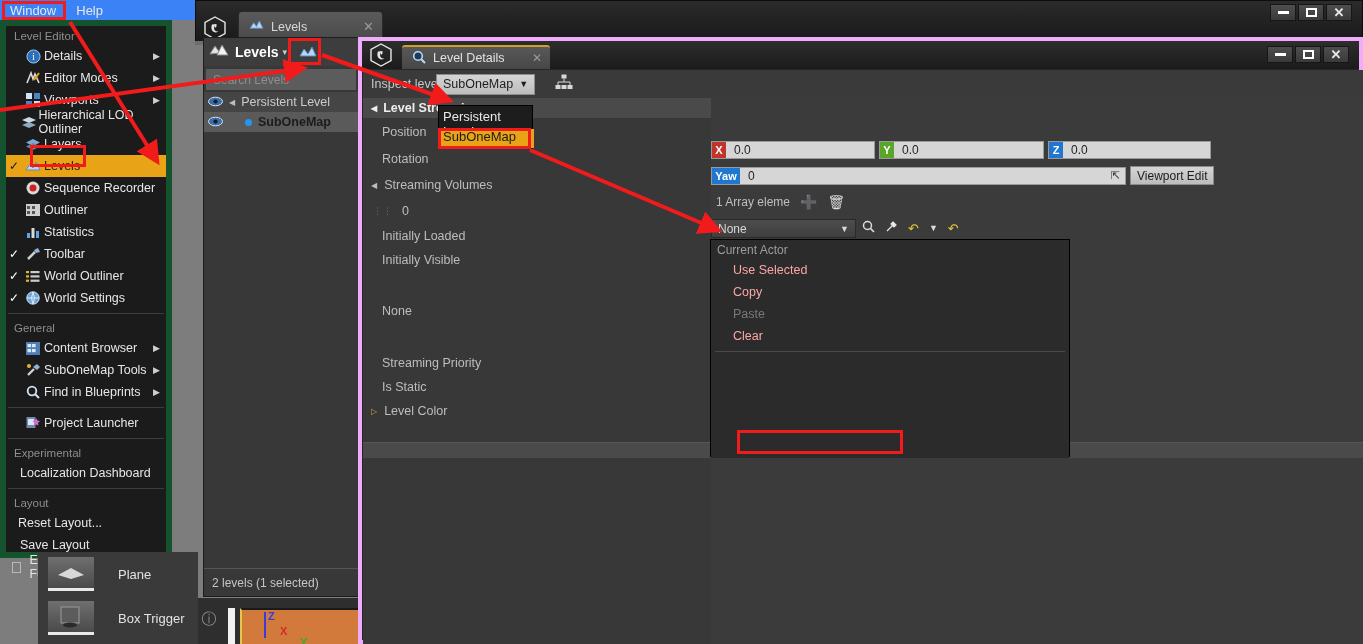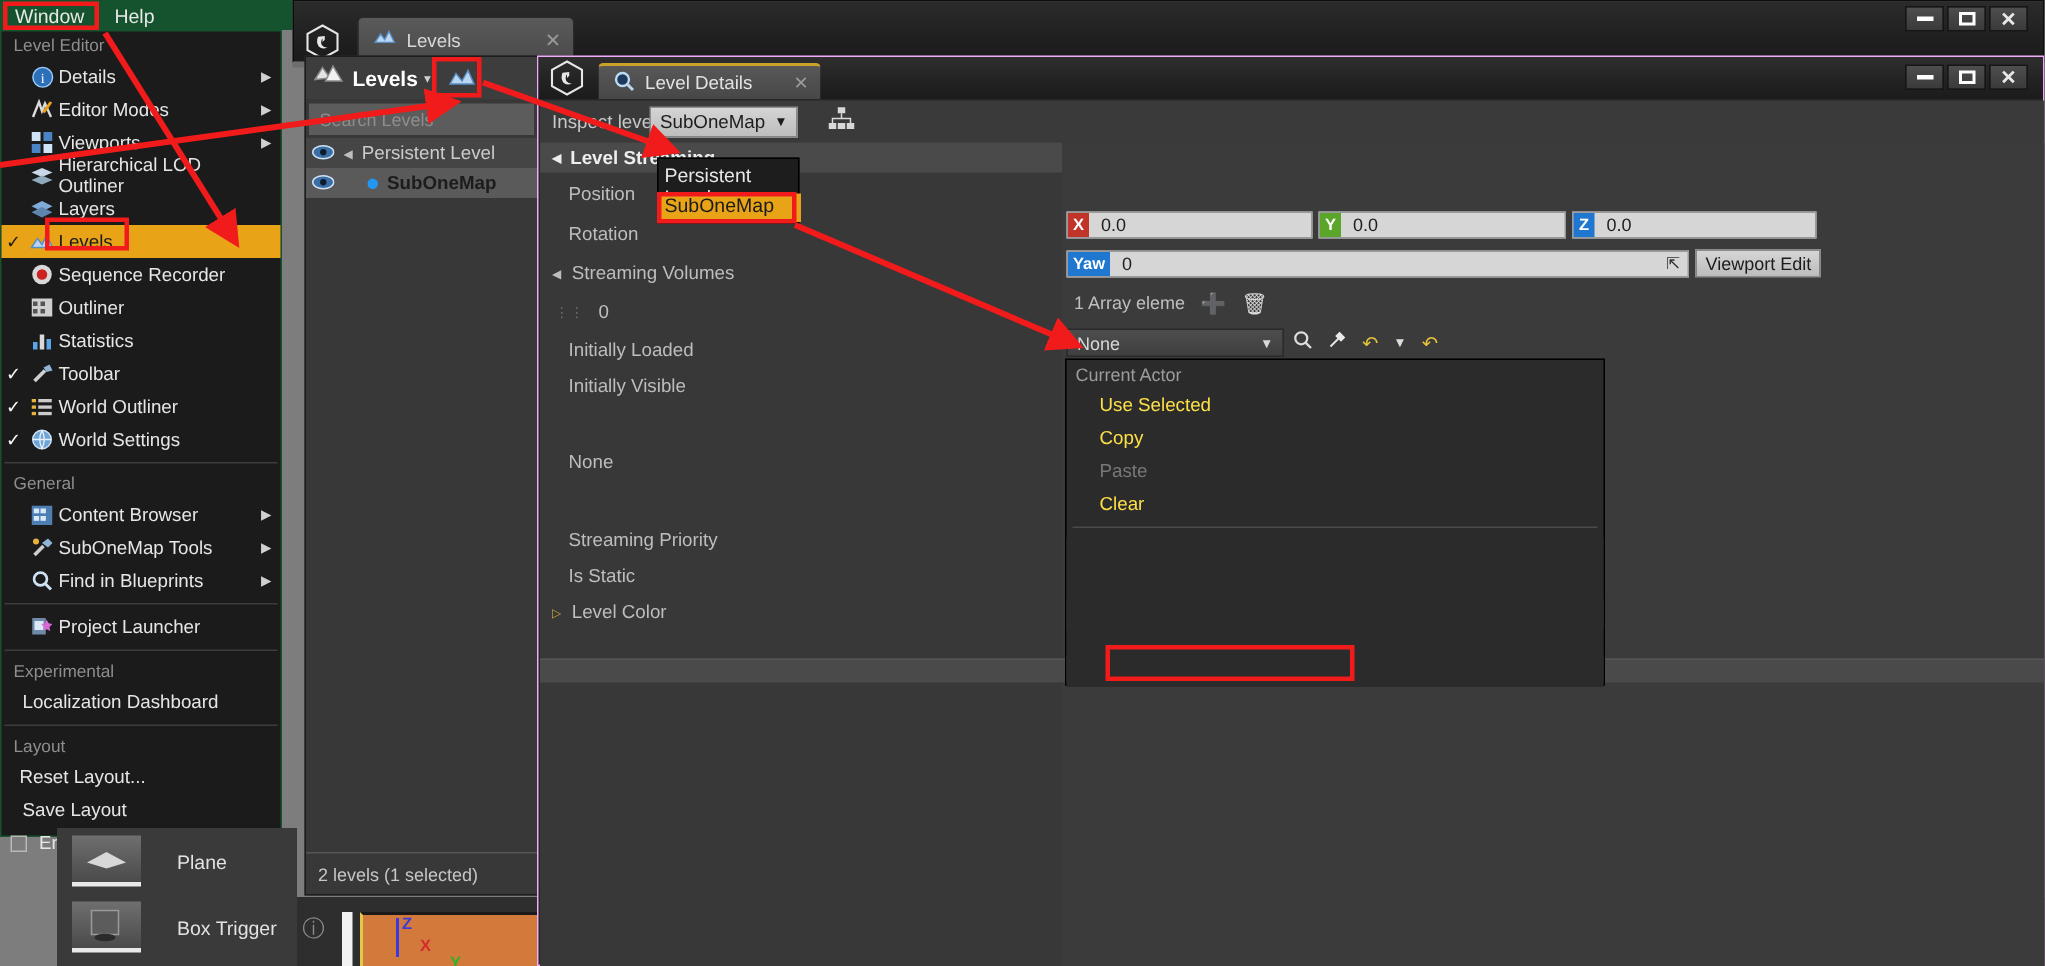"Window" #menubar { background: #14532d -> #3b82f6 }
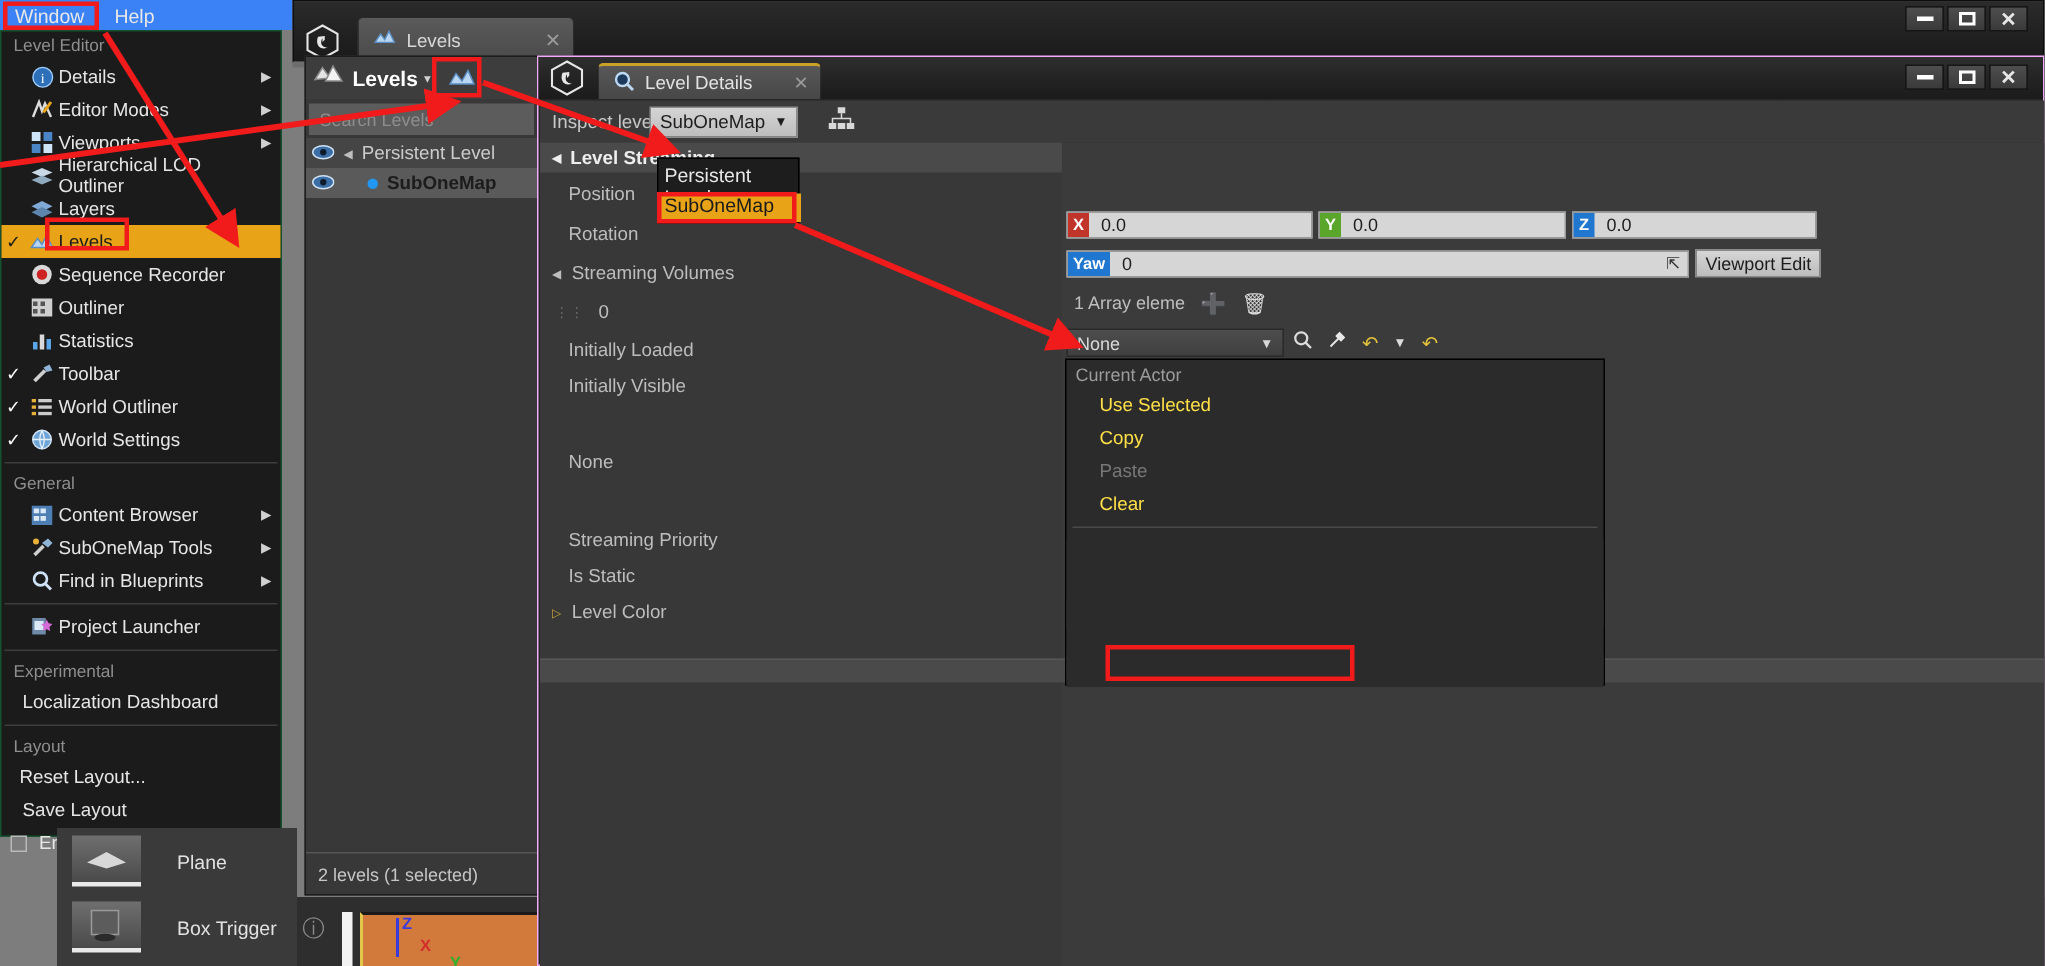"Level Editor" #windowmenu { border: 1px solid #14532d -> 6px solid #14532d; width: 188px -> 172px }
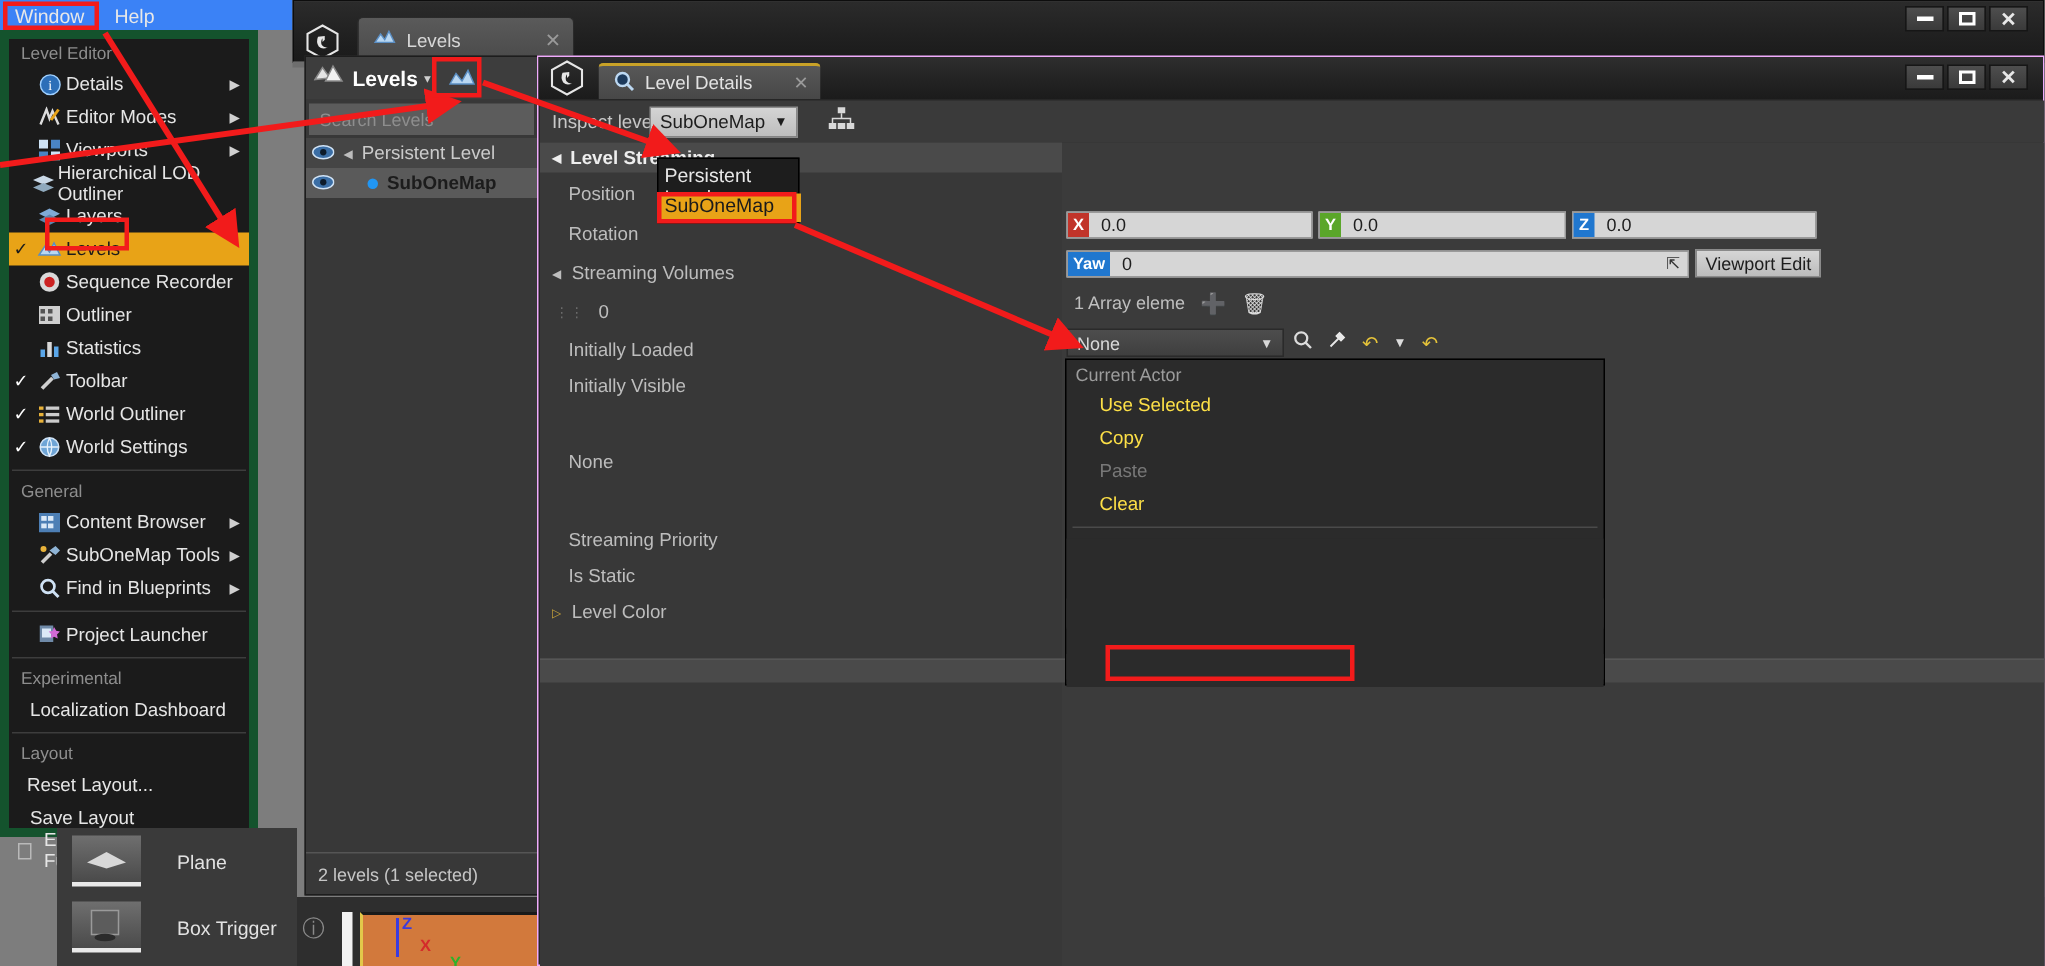"Level Details" #win2 { border: 1px solid #f0abfc -> 4px solid #f0abfc }
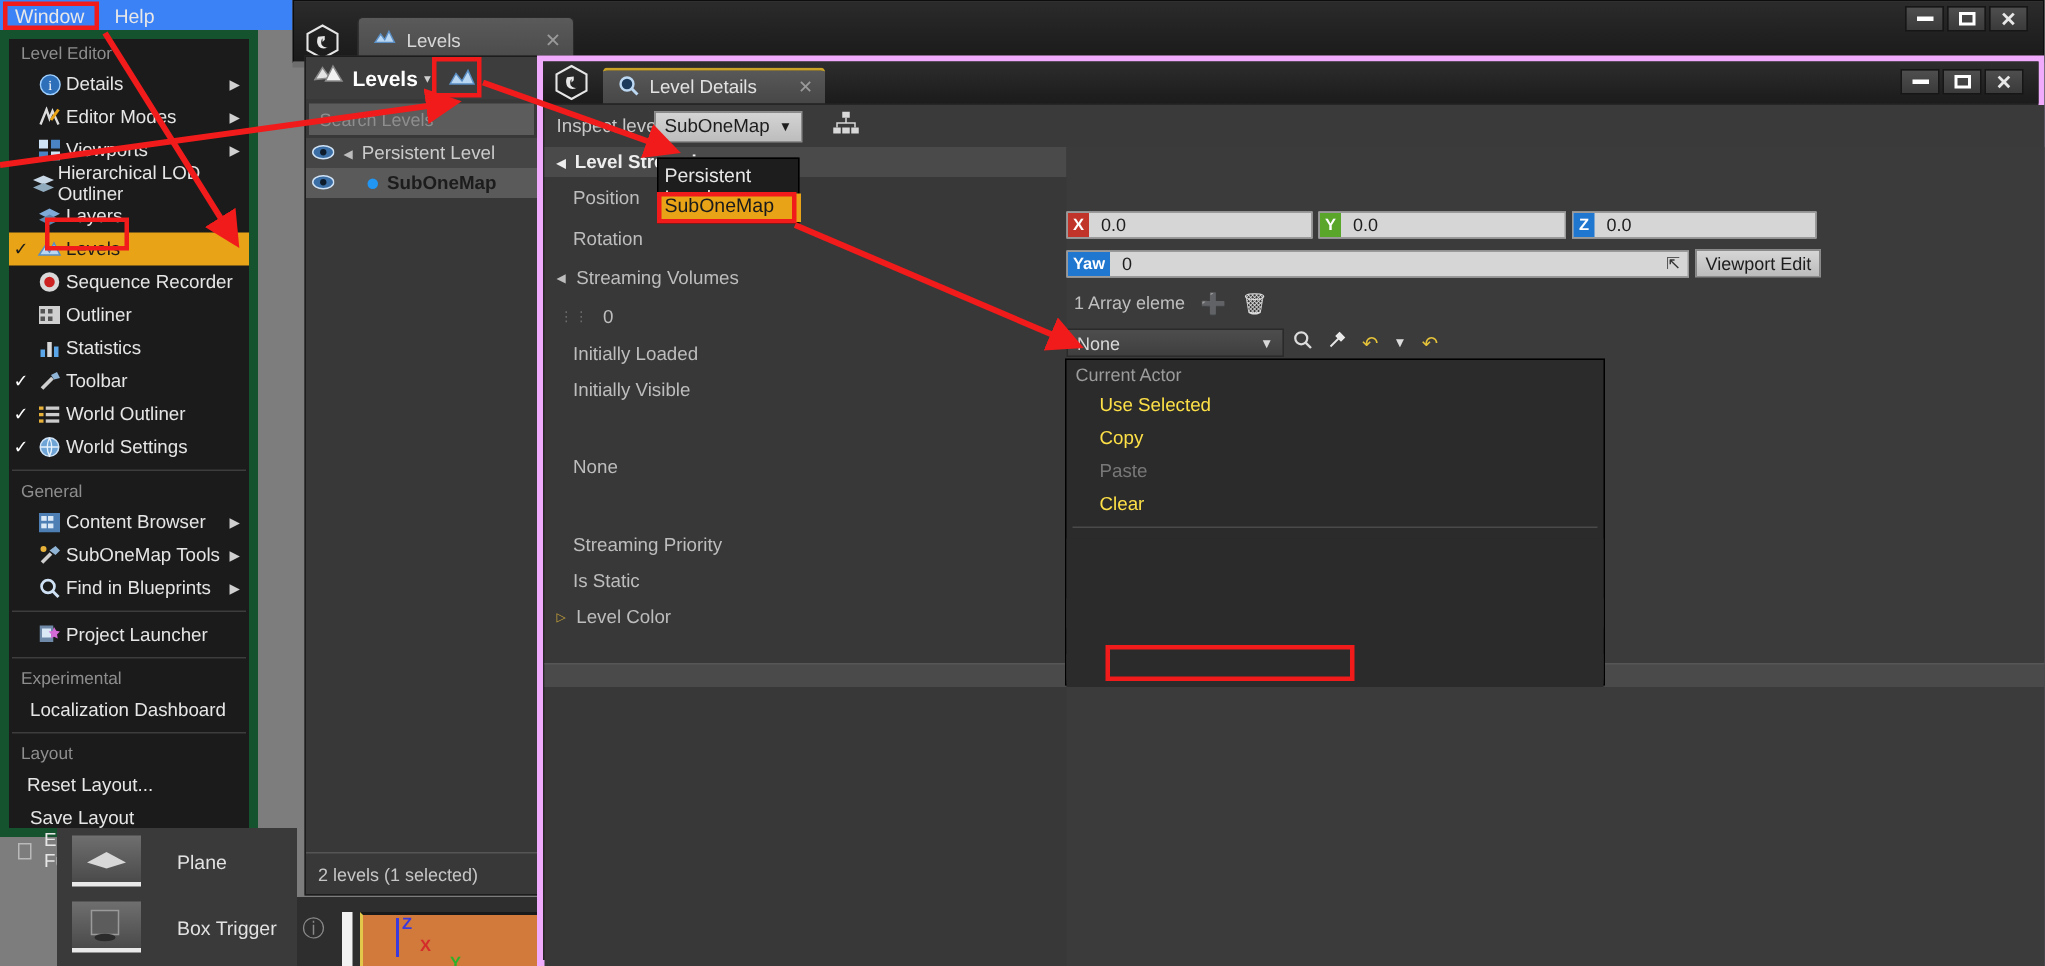"Use Selected" .ap-item { color: #fde047 -> #fca5a5 }
